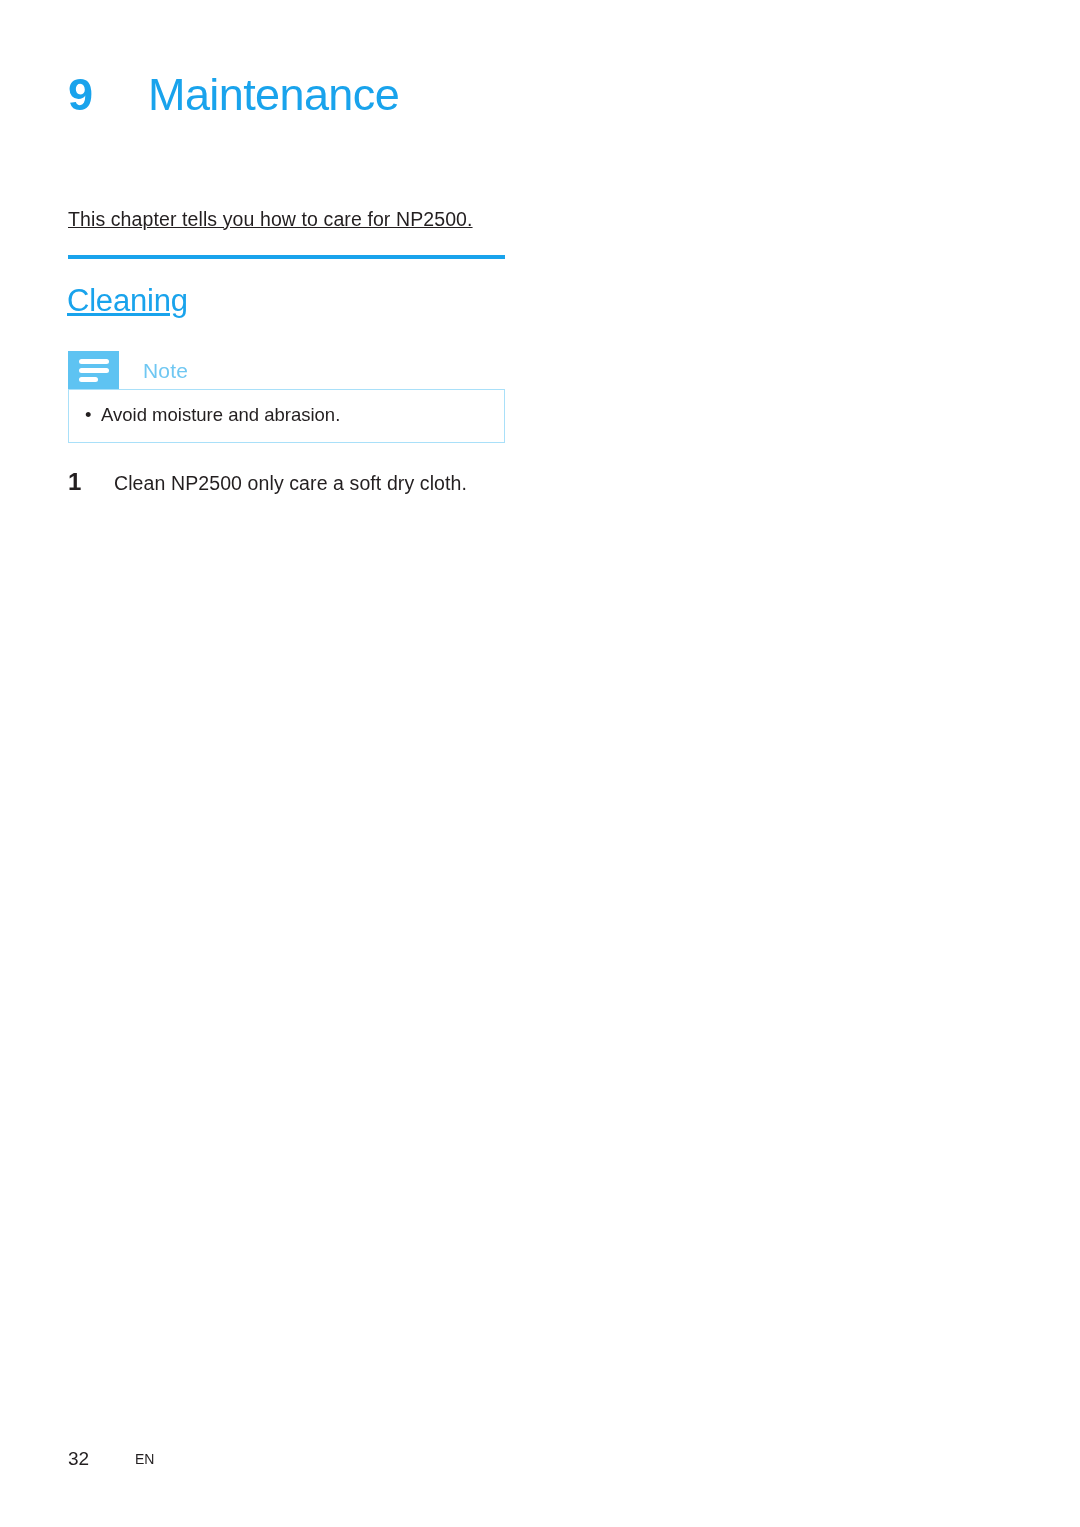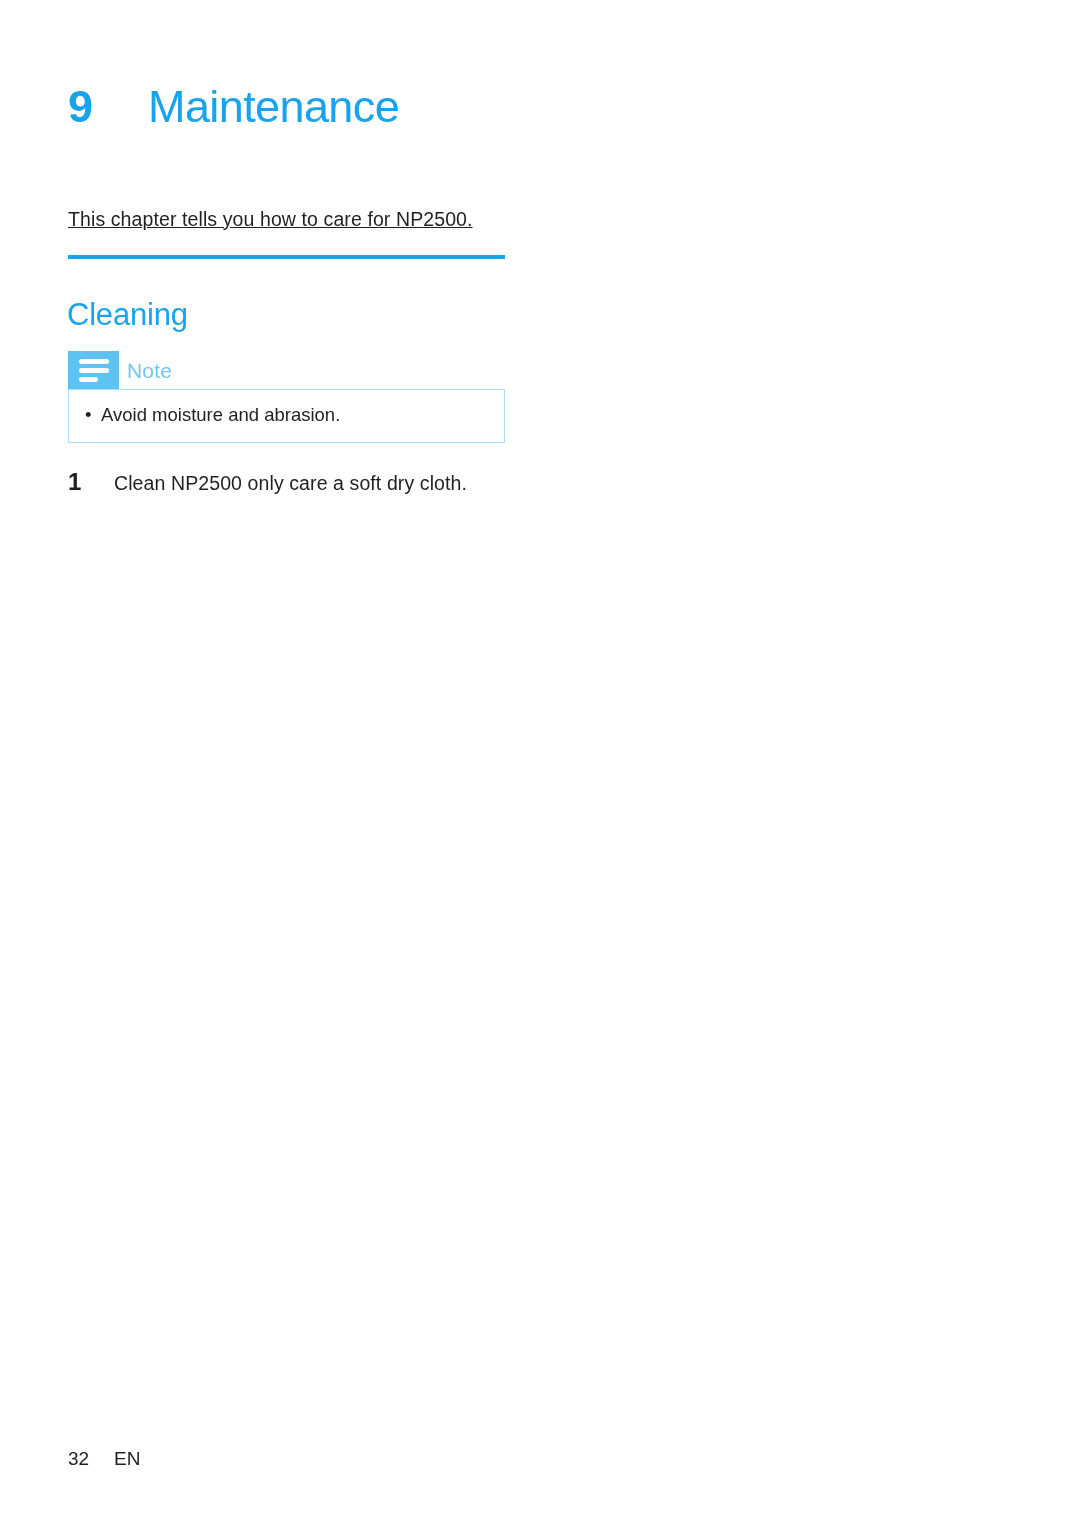"Maintenance" .chapter-title { margin-top: 12px -> none }
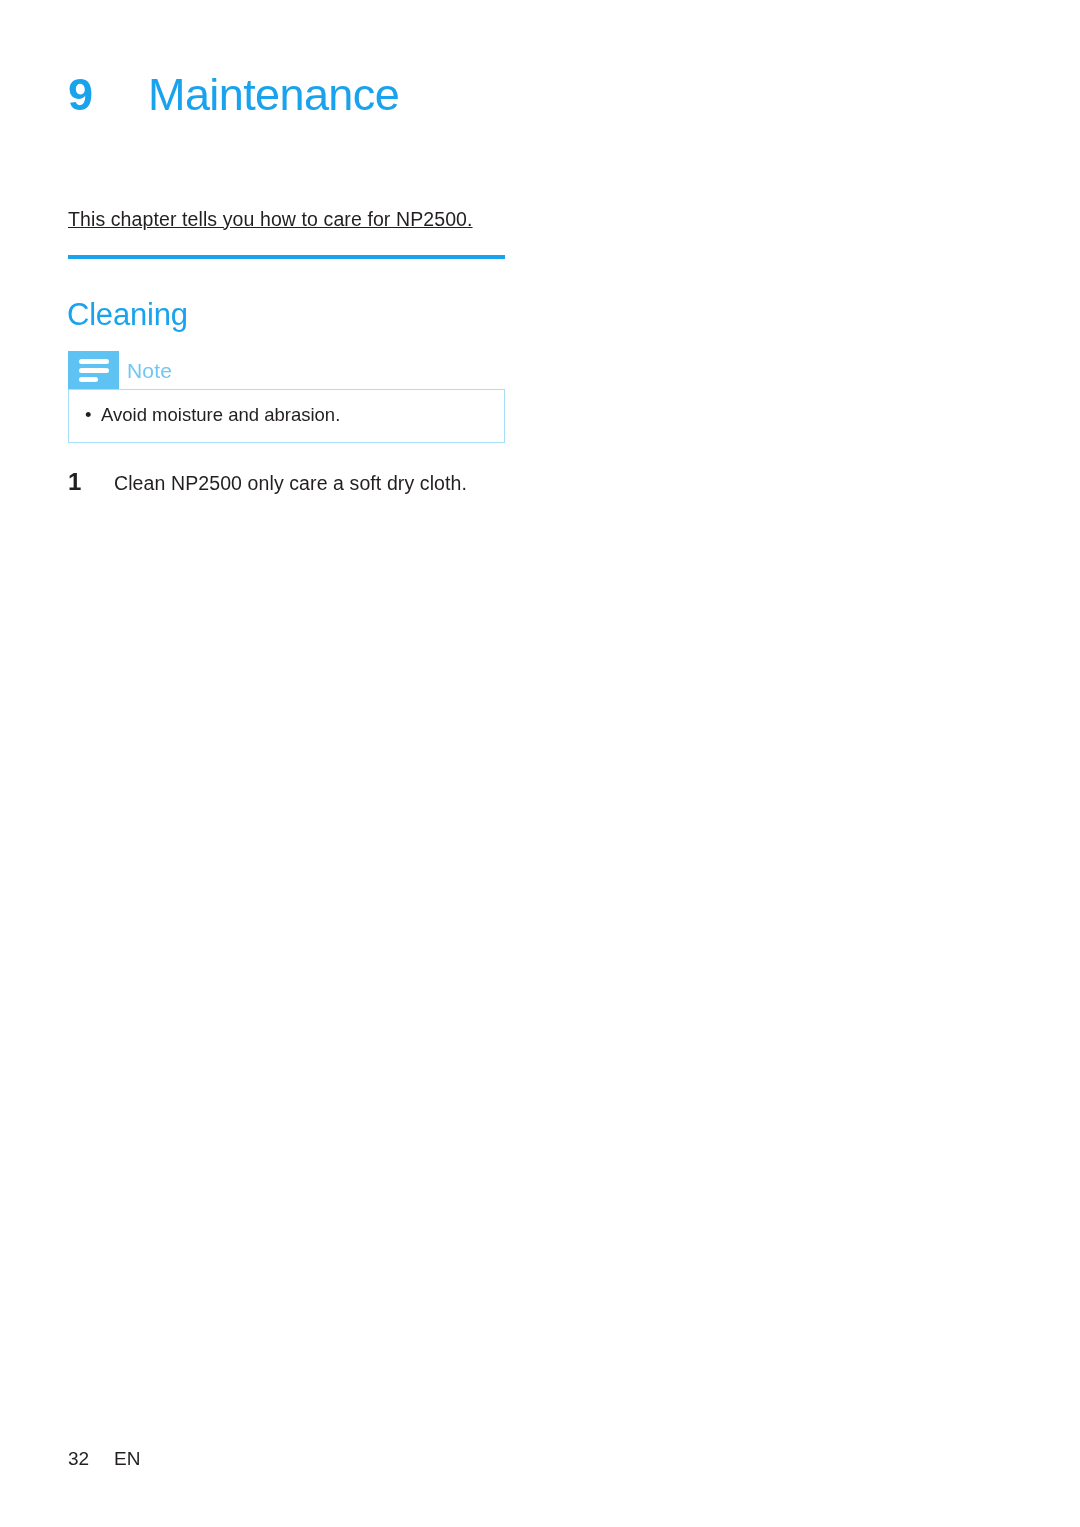"Cleaning" .section-title { text-decoration: none -> underline; top: 270px -> 256px }
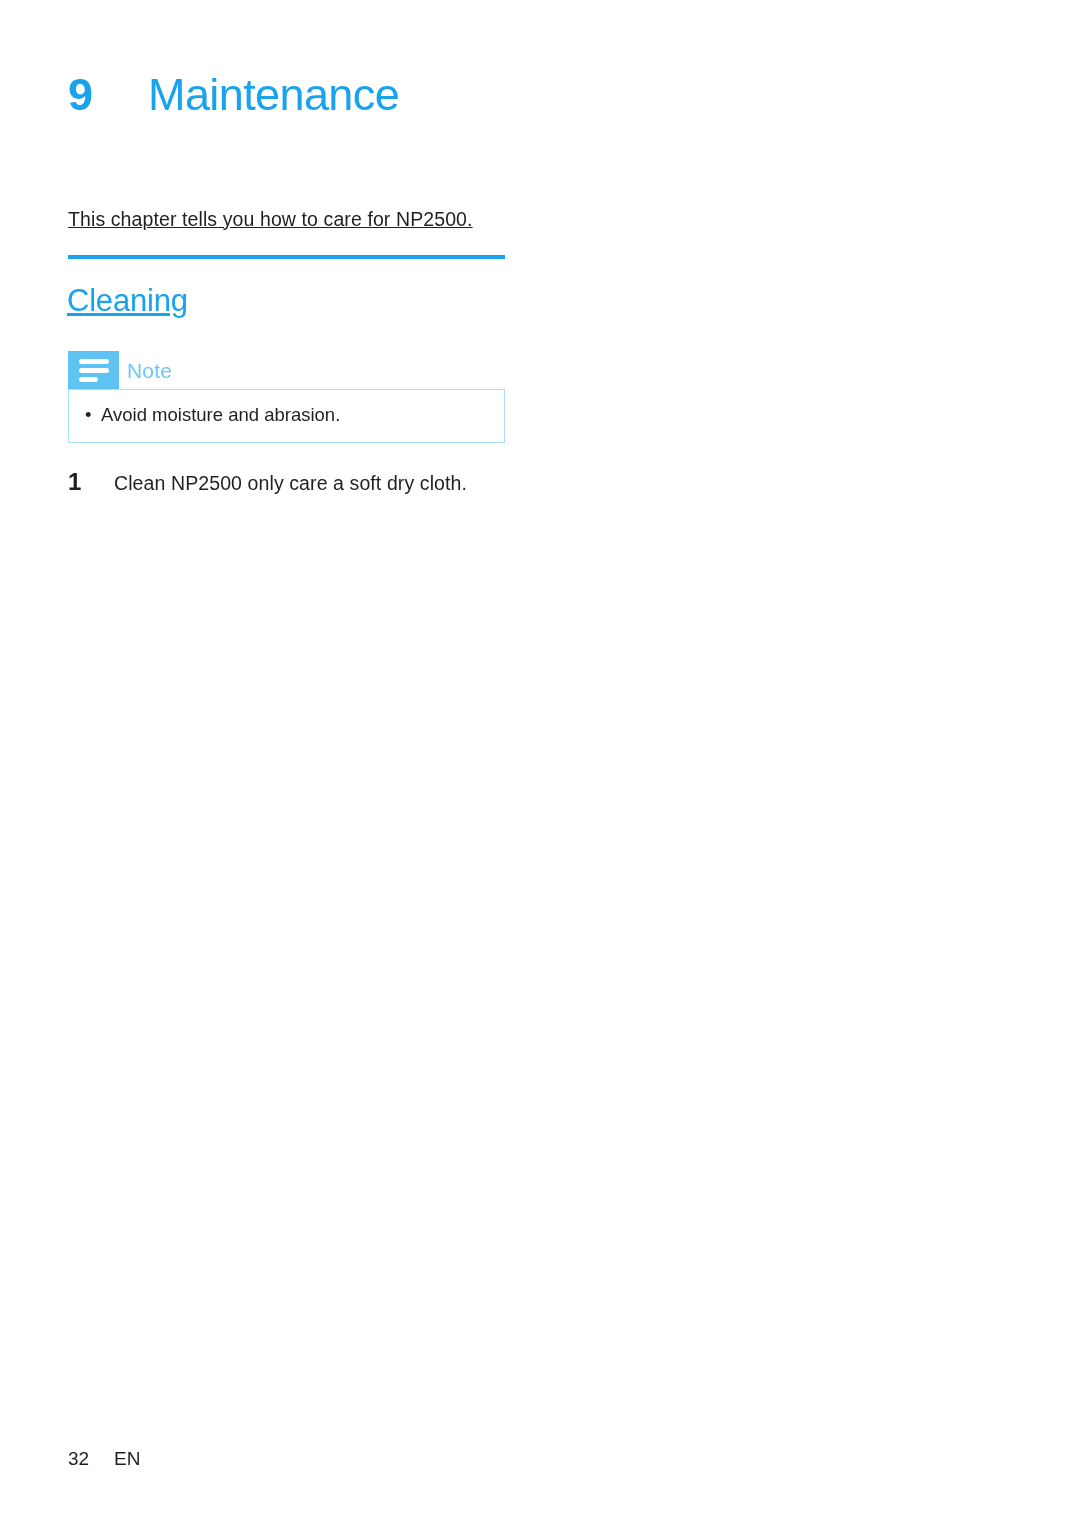"Note" .note-label { margin-left: 8px -> 24px }
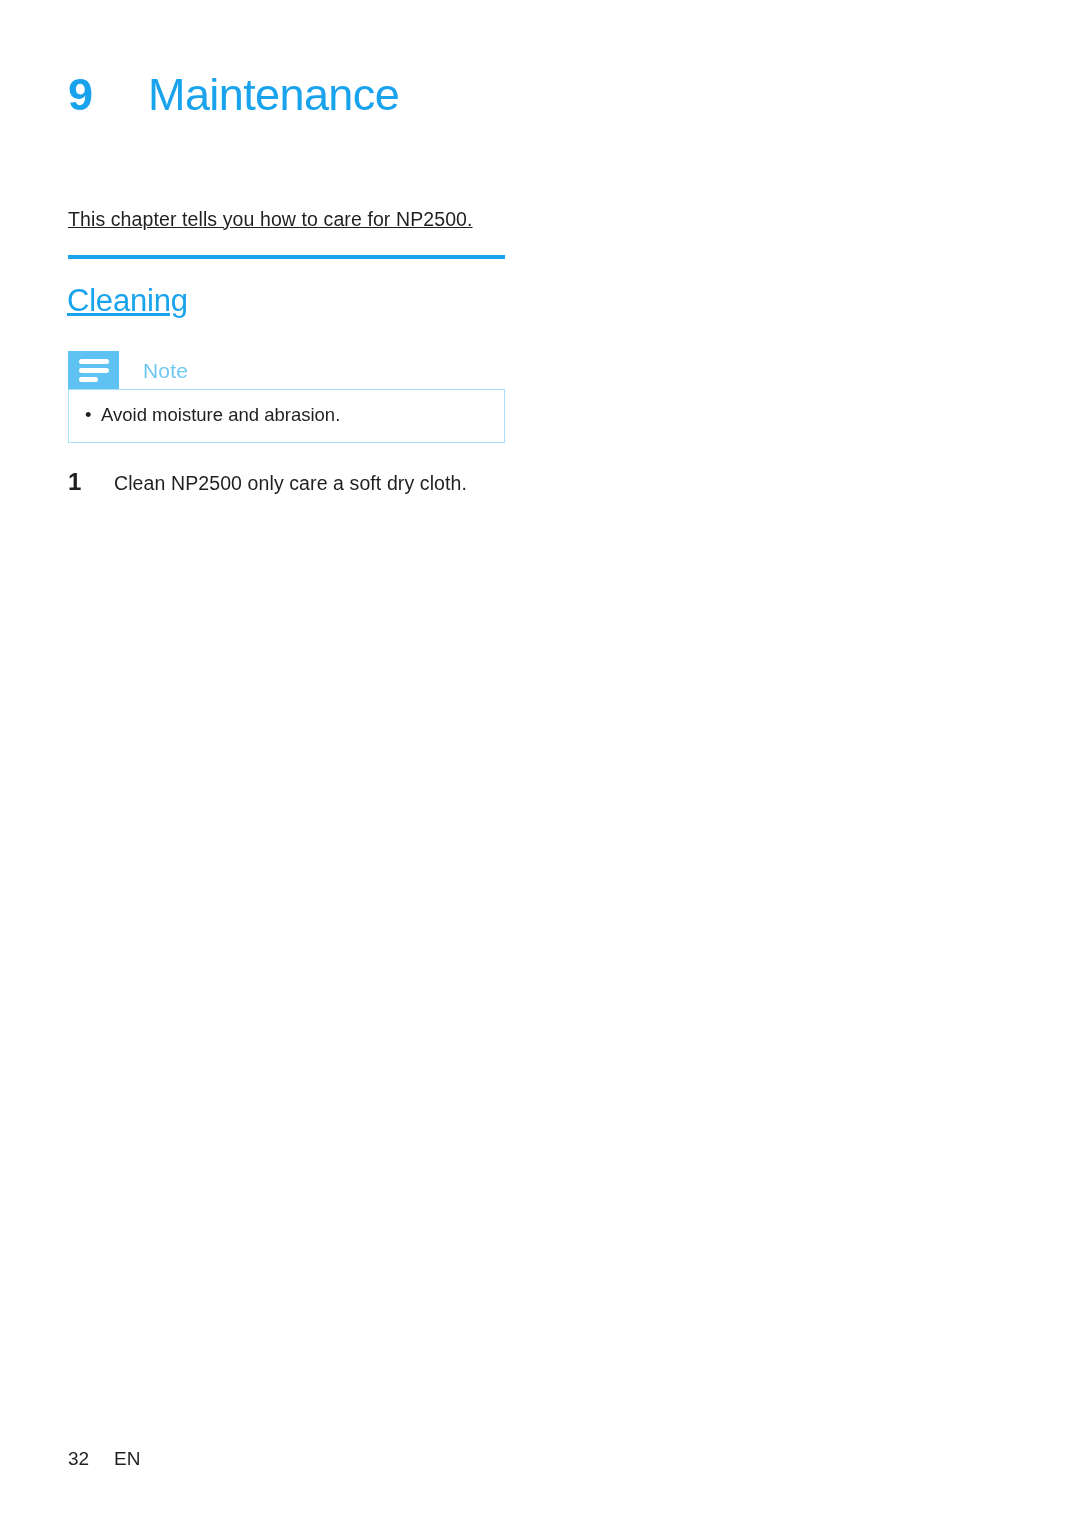"32" .footer { gap: none -> 21px }
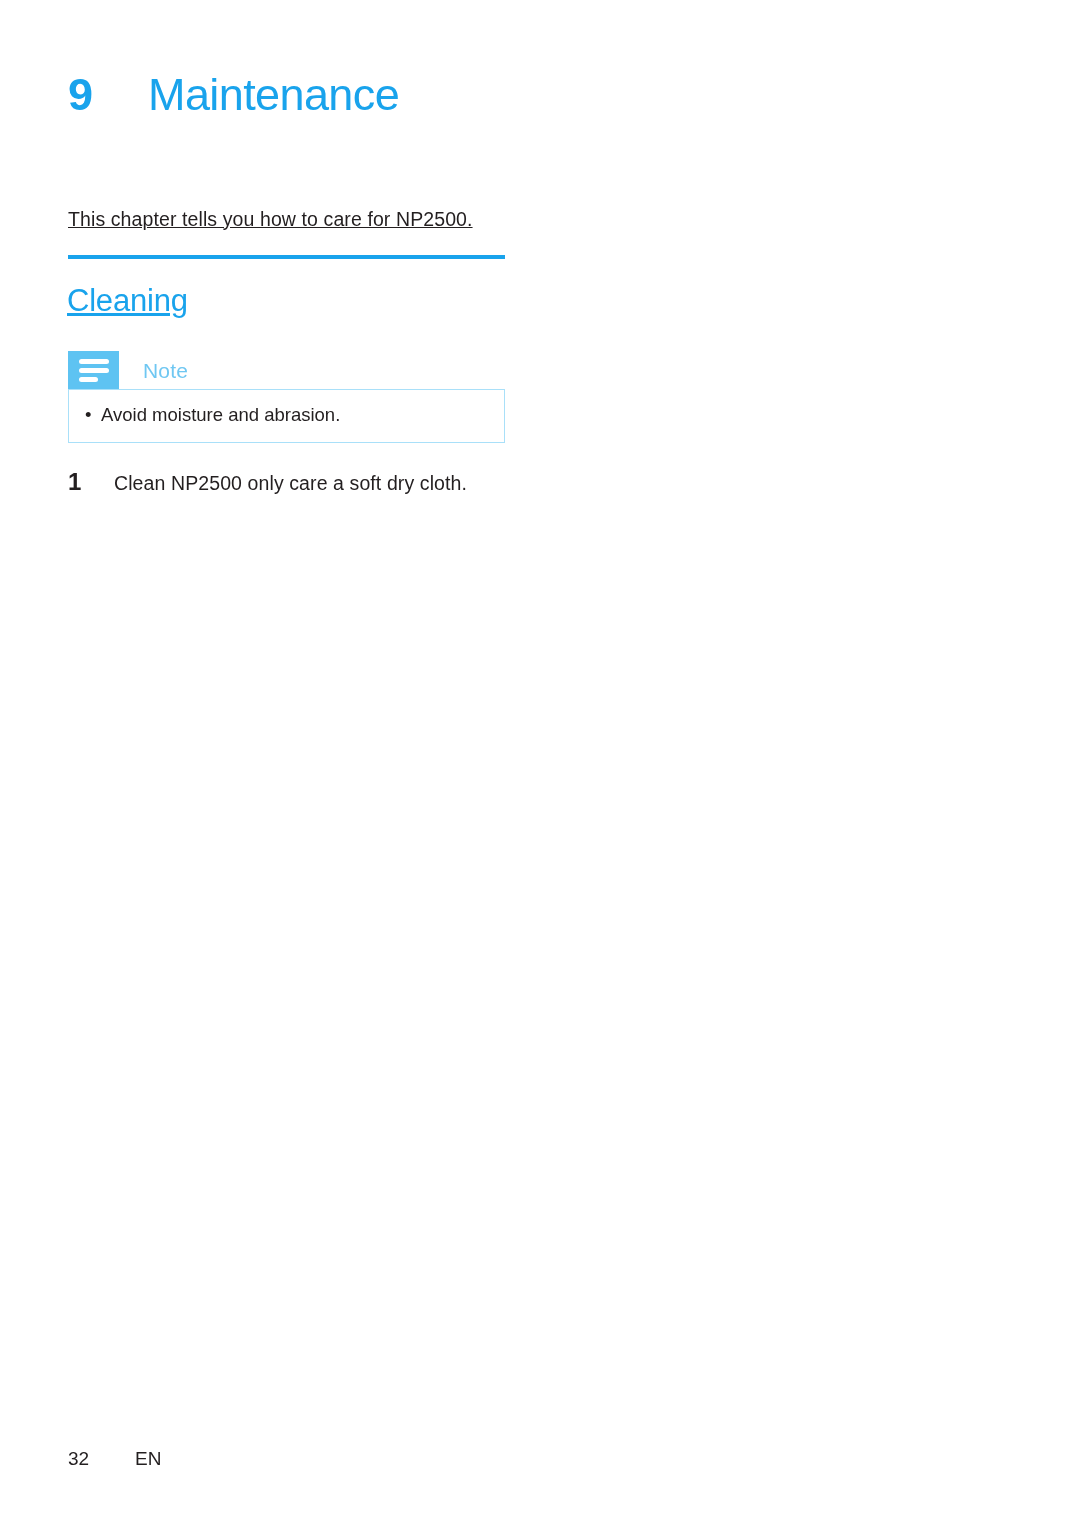"EN" .footer-lang { font-size: 19px -> 14px }
